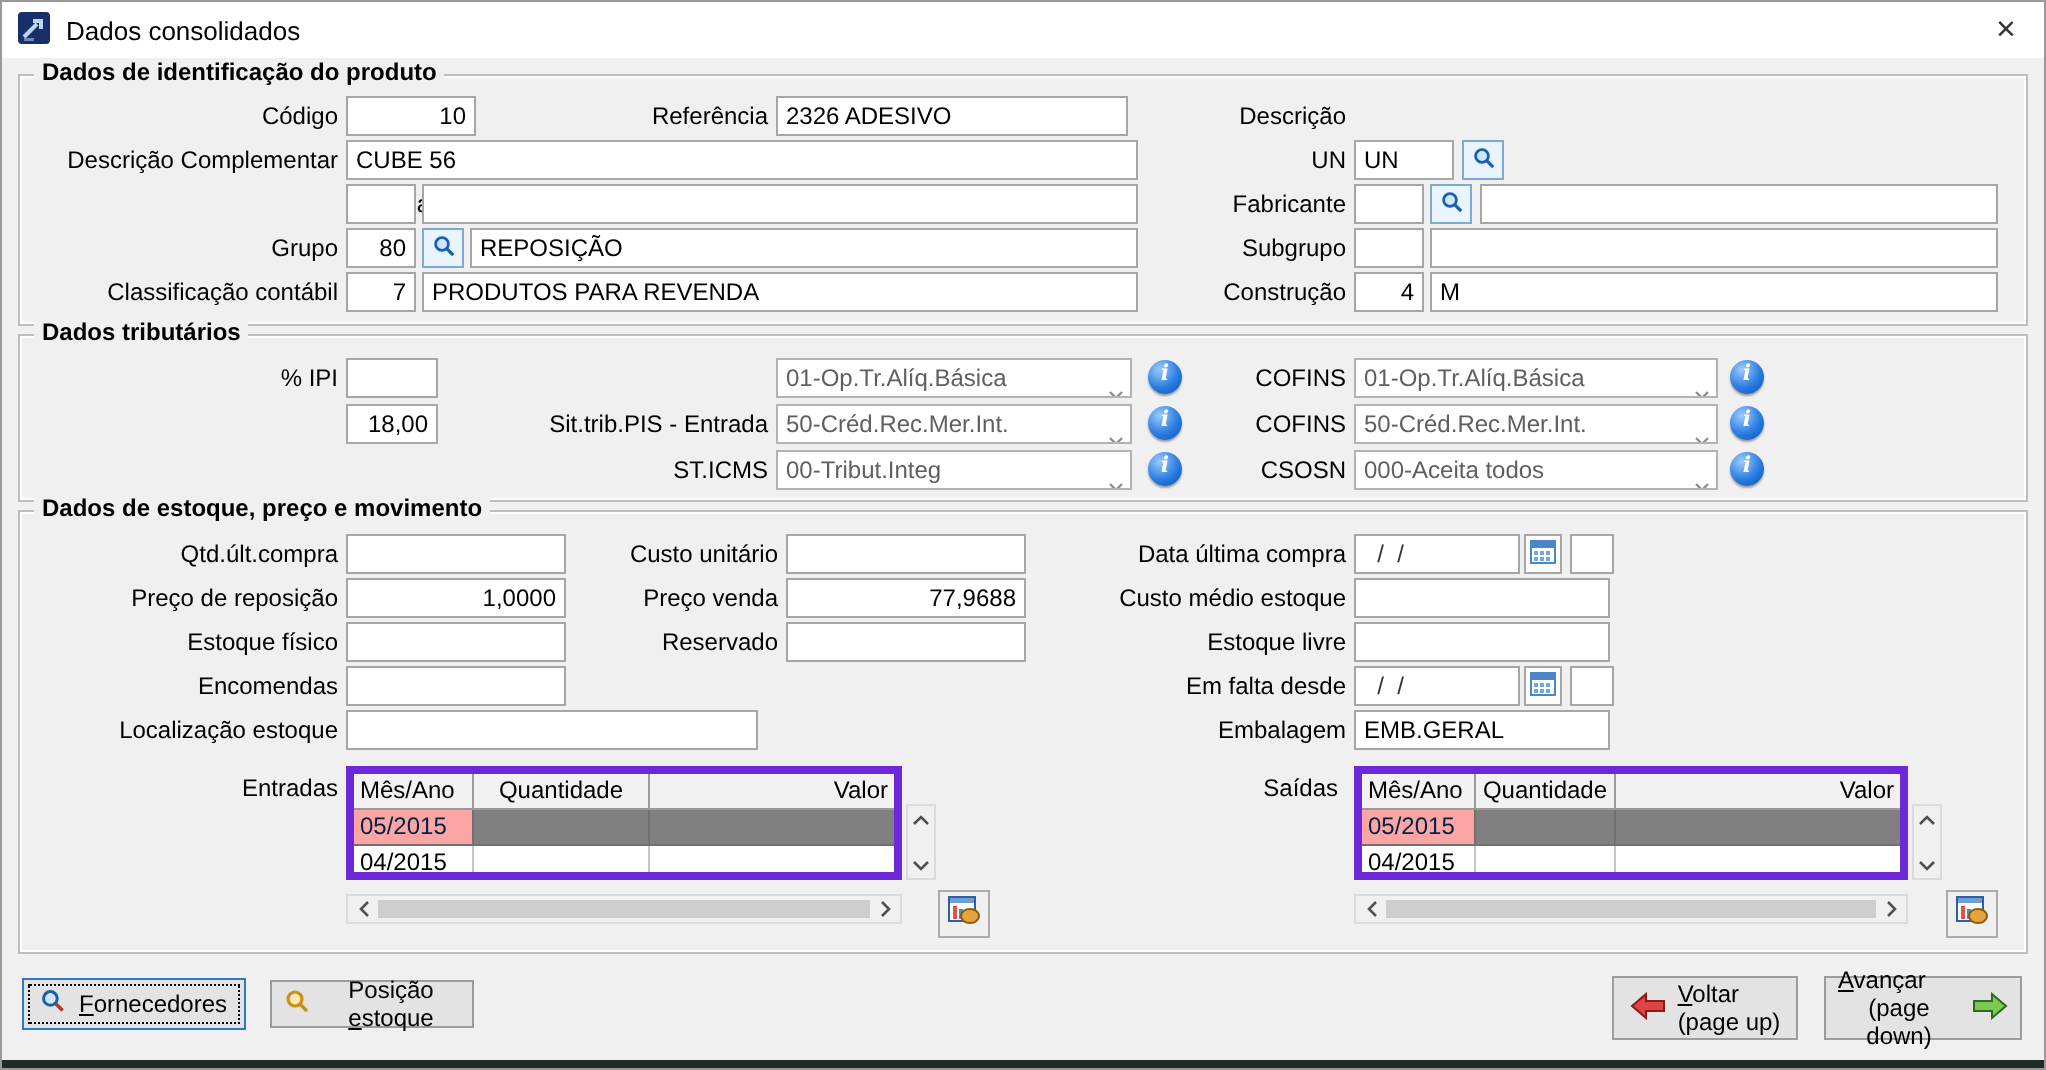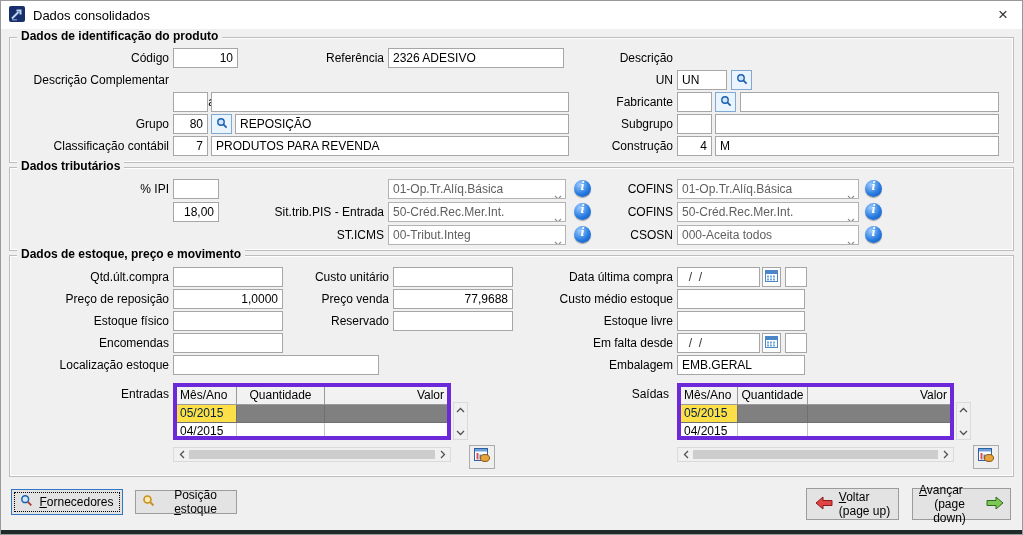"CUBE 56" div.bx { html: none -> <div>CUBE 56</div> }
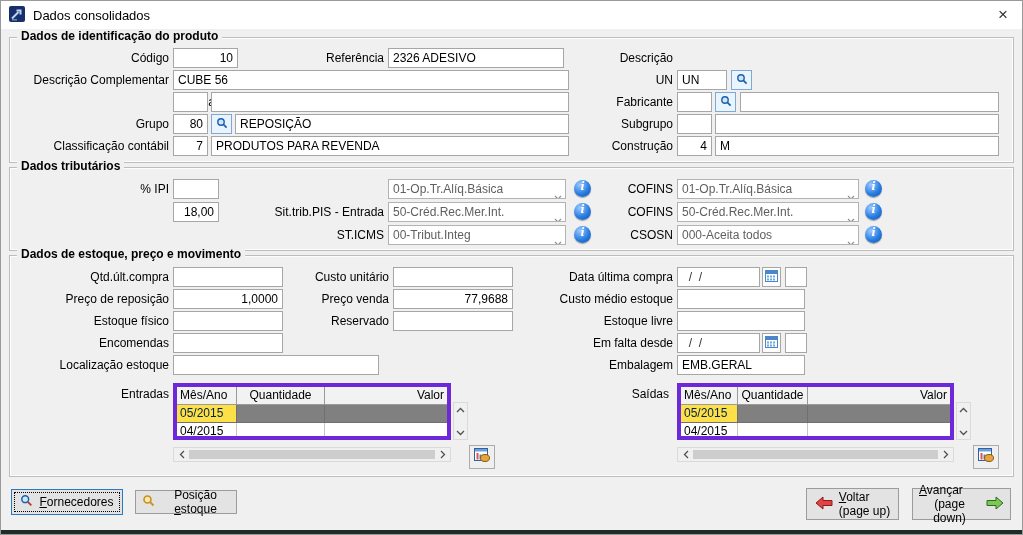"05/2015" .g-row.sel .g-td.first { background: #fde047 -> #fca5a5 }
